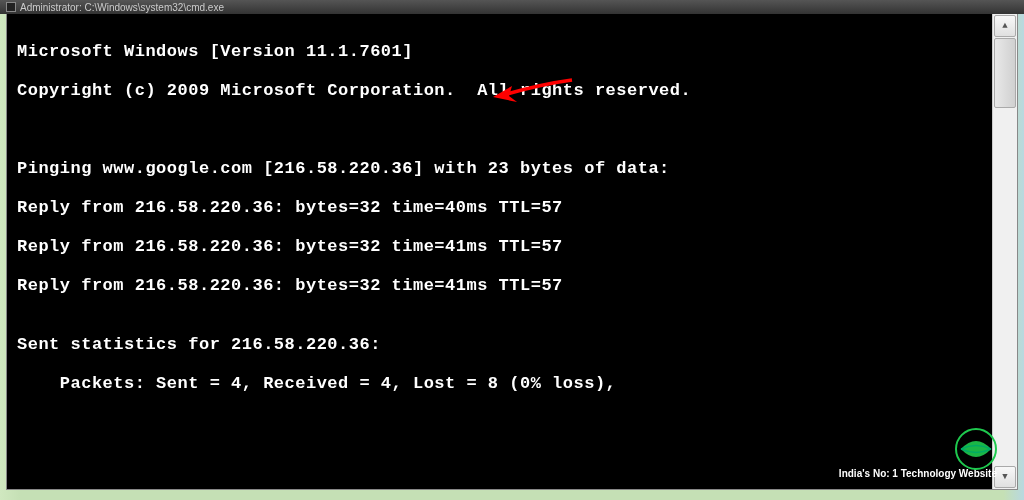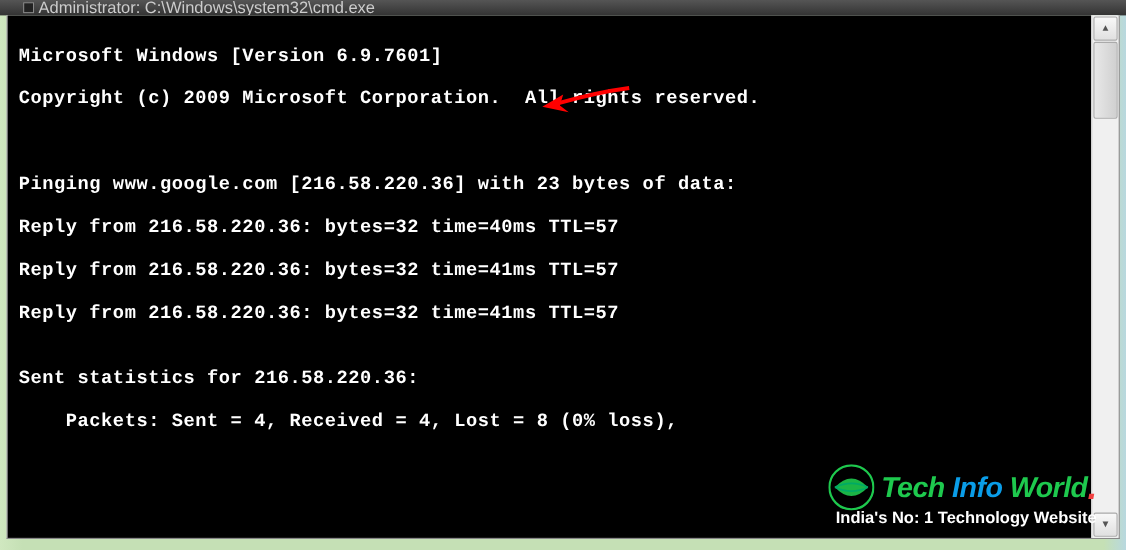"Administrator:" .titlebar { font-size: 15px -> 10px; padding-left: 21px -> 6px }
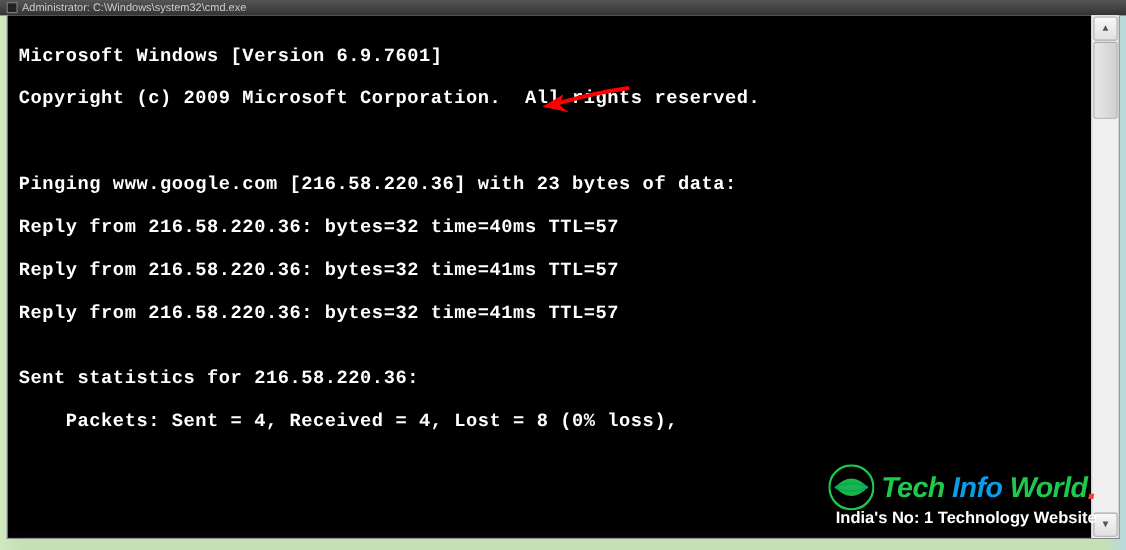"Microsoft Windows [Version 6.9.7601]" span.console-line { text: 6.9.7601 -> 11.1.7601 }
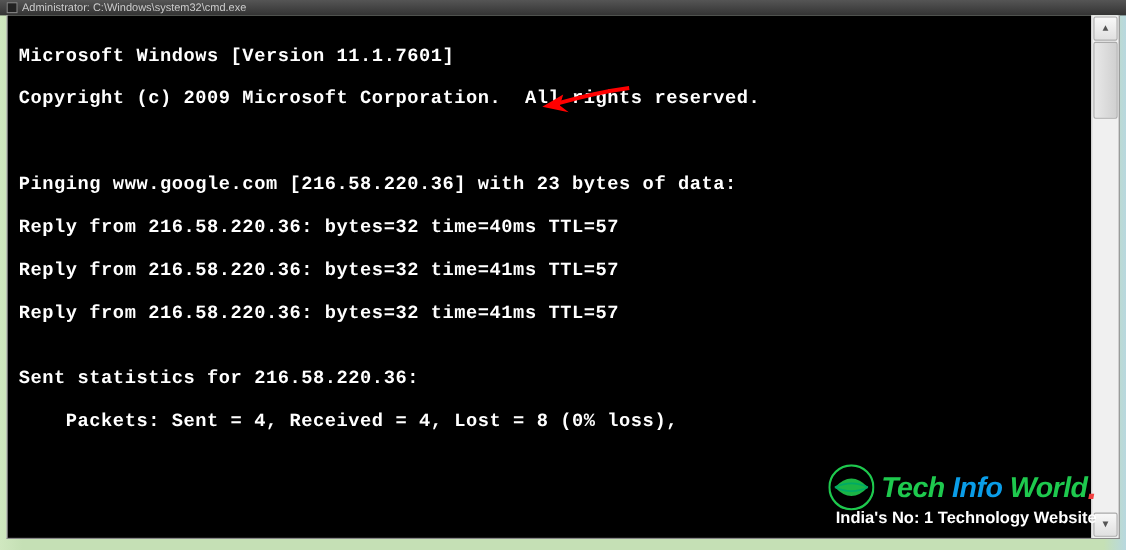"Tech Info World." div.watermark-text { html: <div> <span>Tech</span><span> Info </span><span>World</span><span>.</span> </div> -> none }
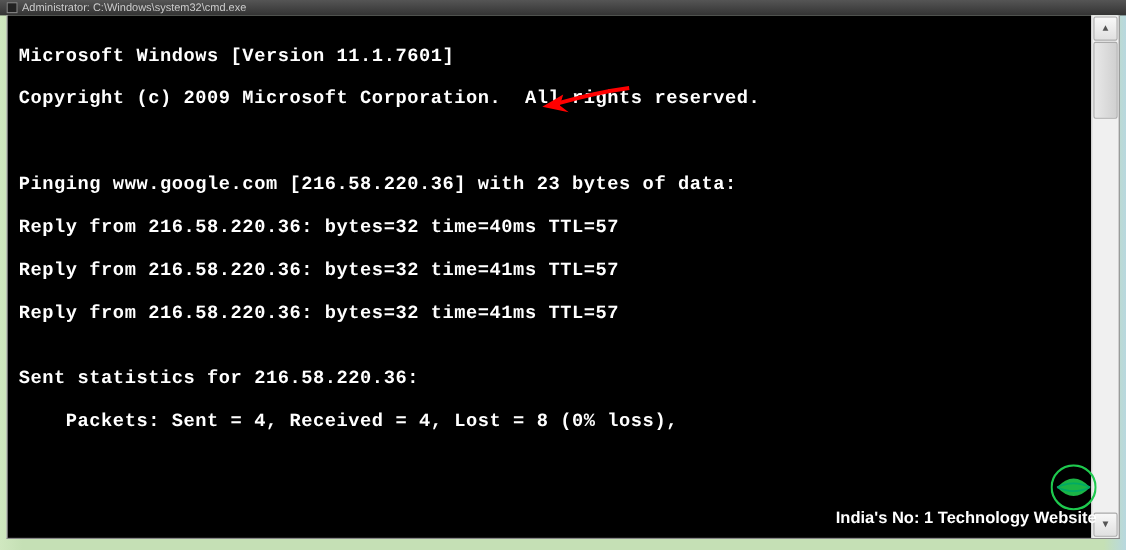"India's No: 1 Technology Website" .watermark-sub { font-size: 15px -> 10px }
